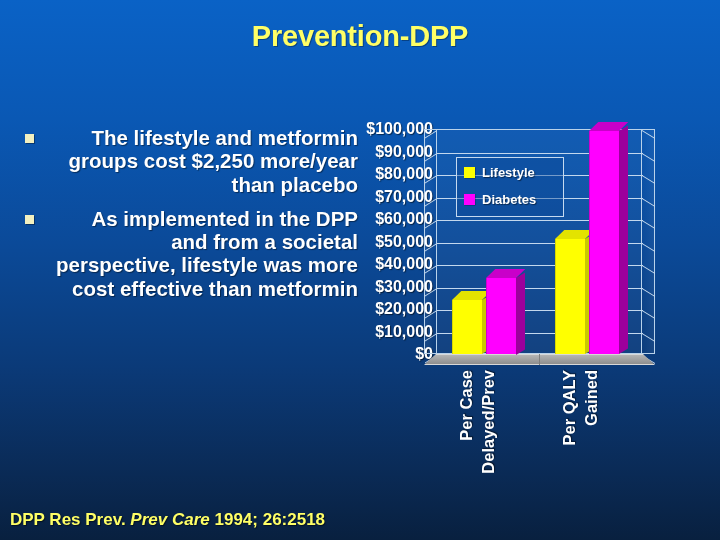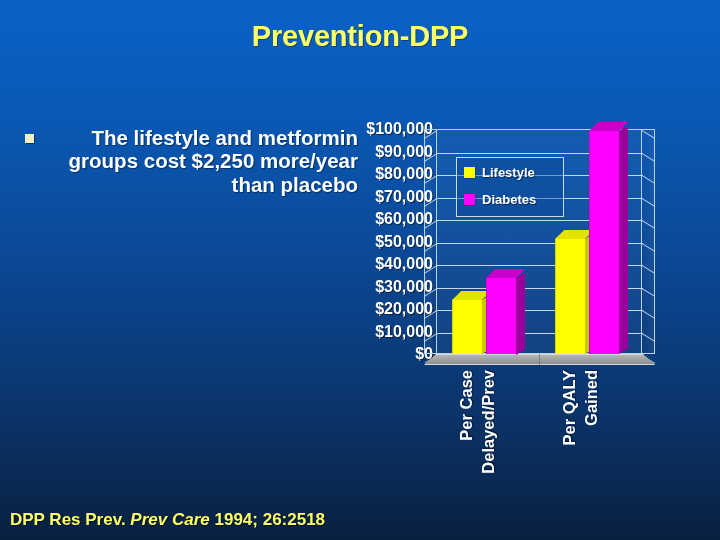"As implemented in the DPP" div.bullet { html: none -> <div> <span></span> <span>As implemented in the DPP and from a societal perspective, lifestyle was more cost effective than metformin</span> </div> }
